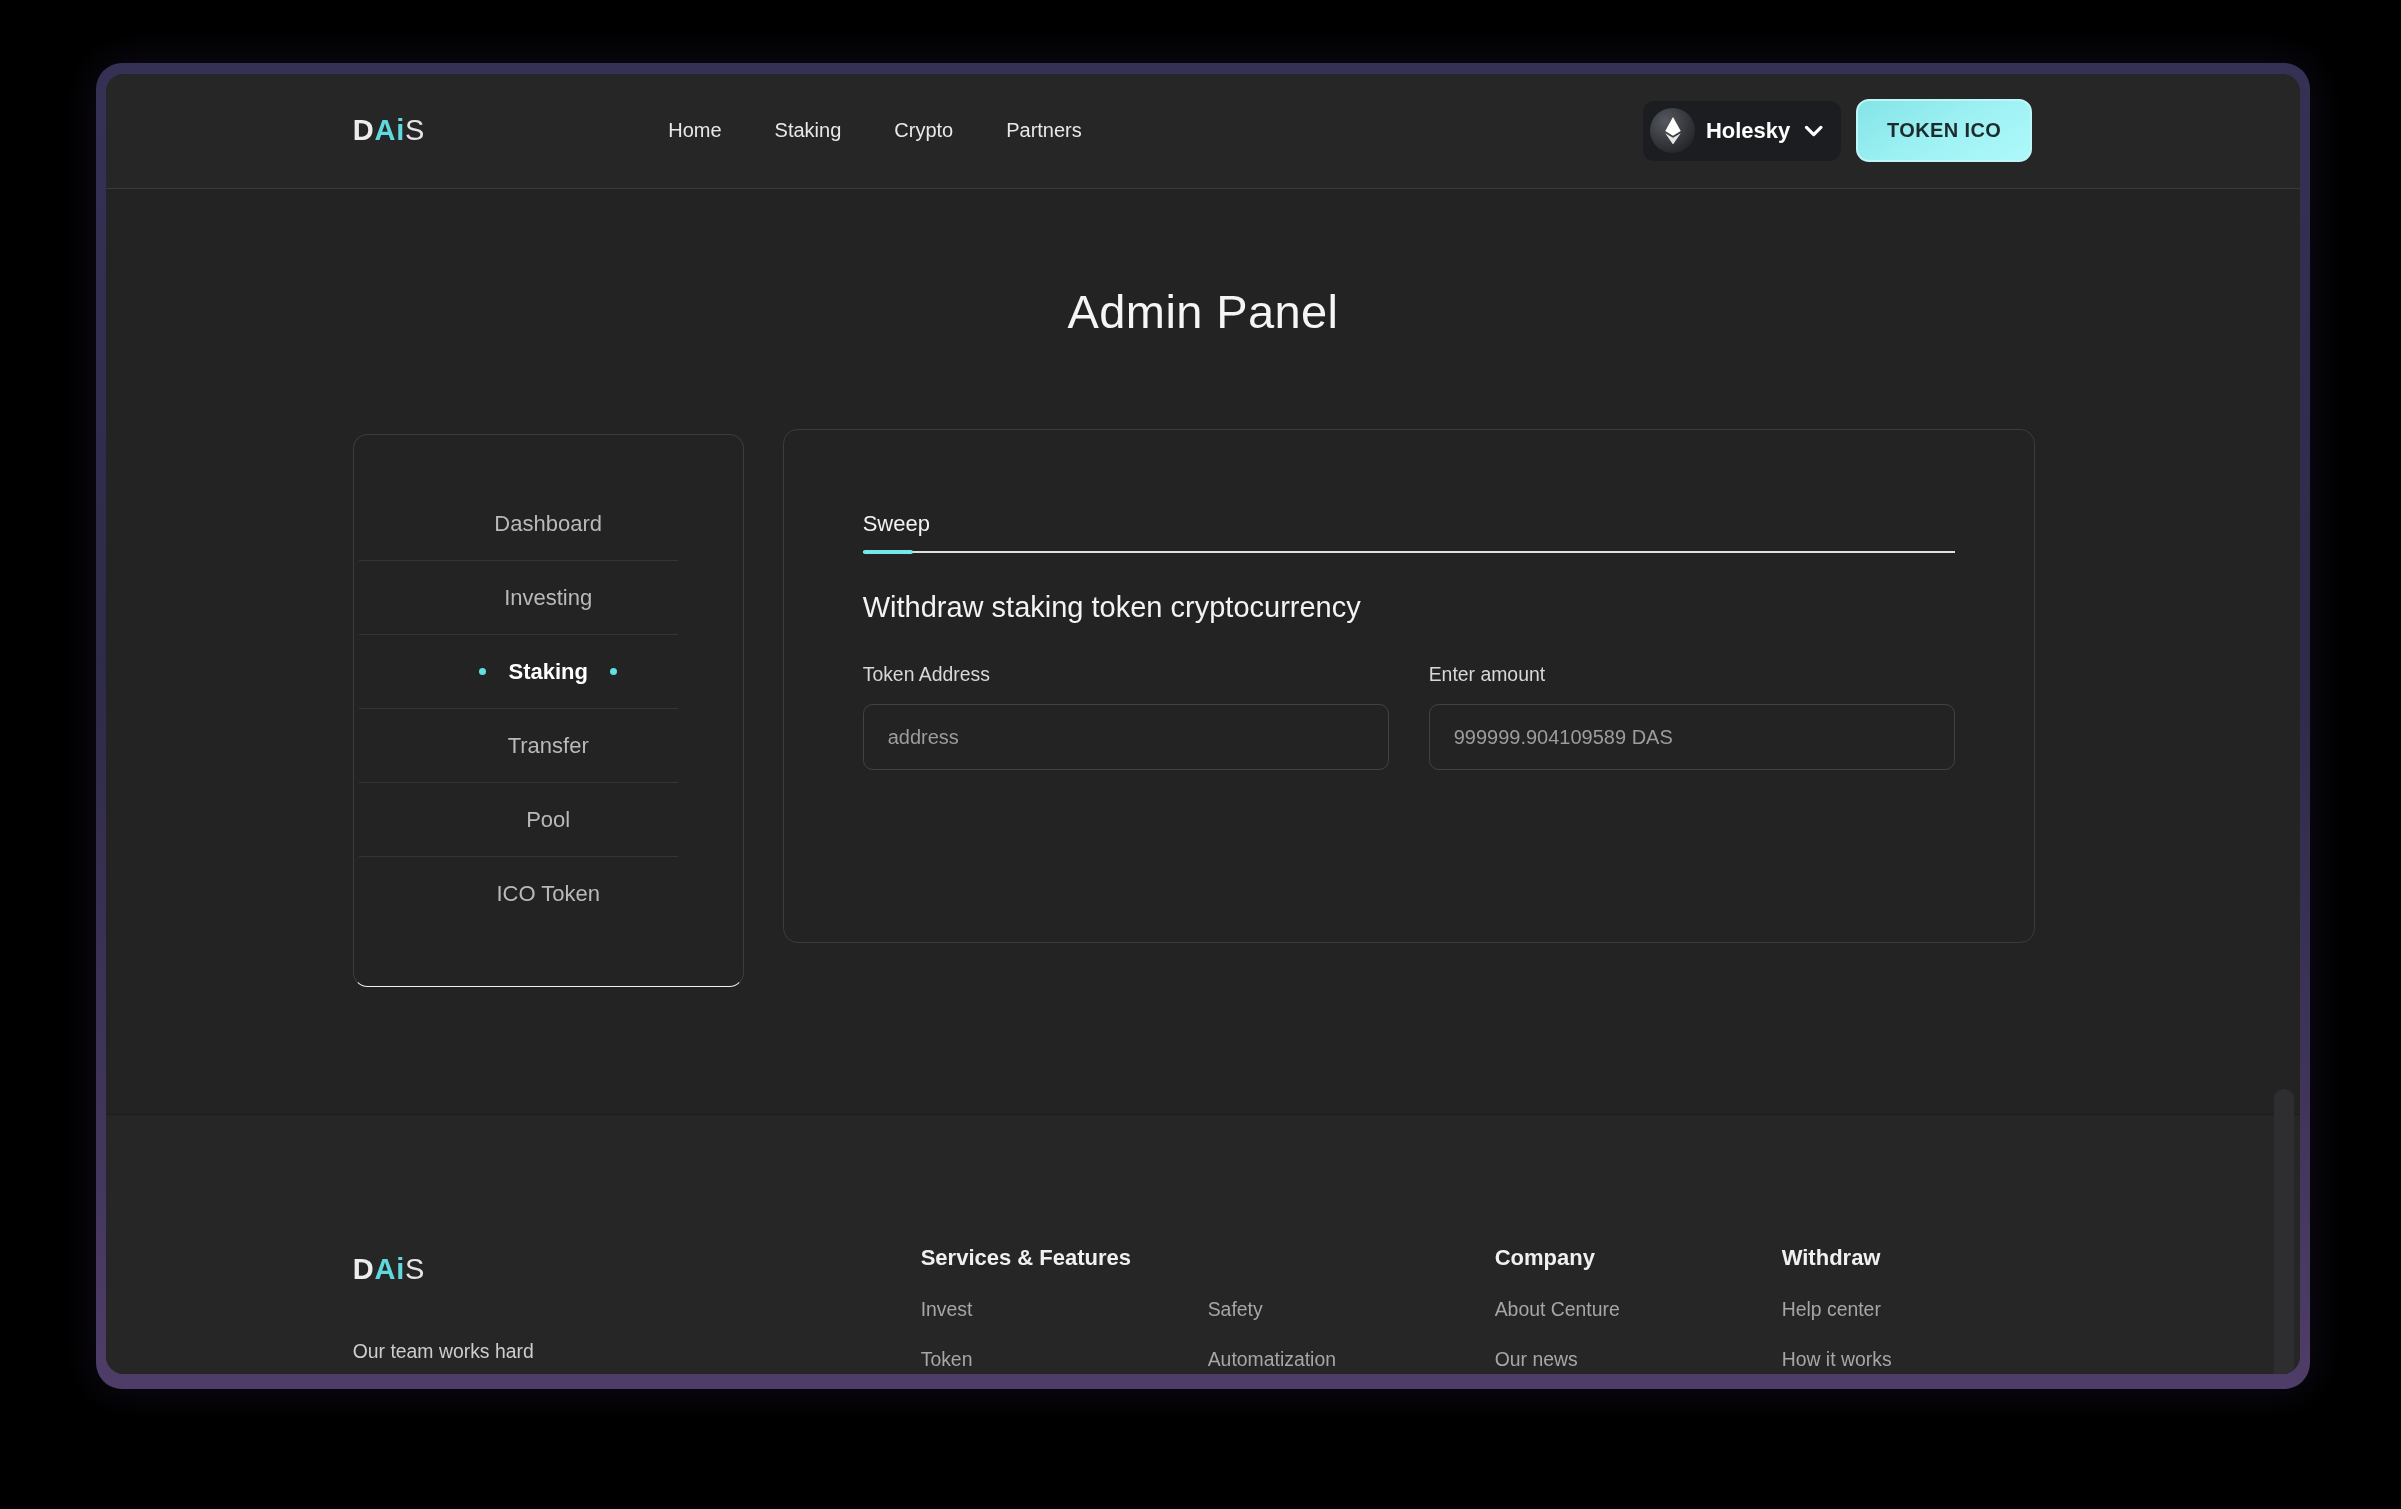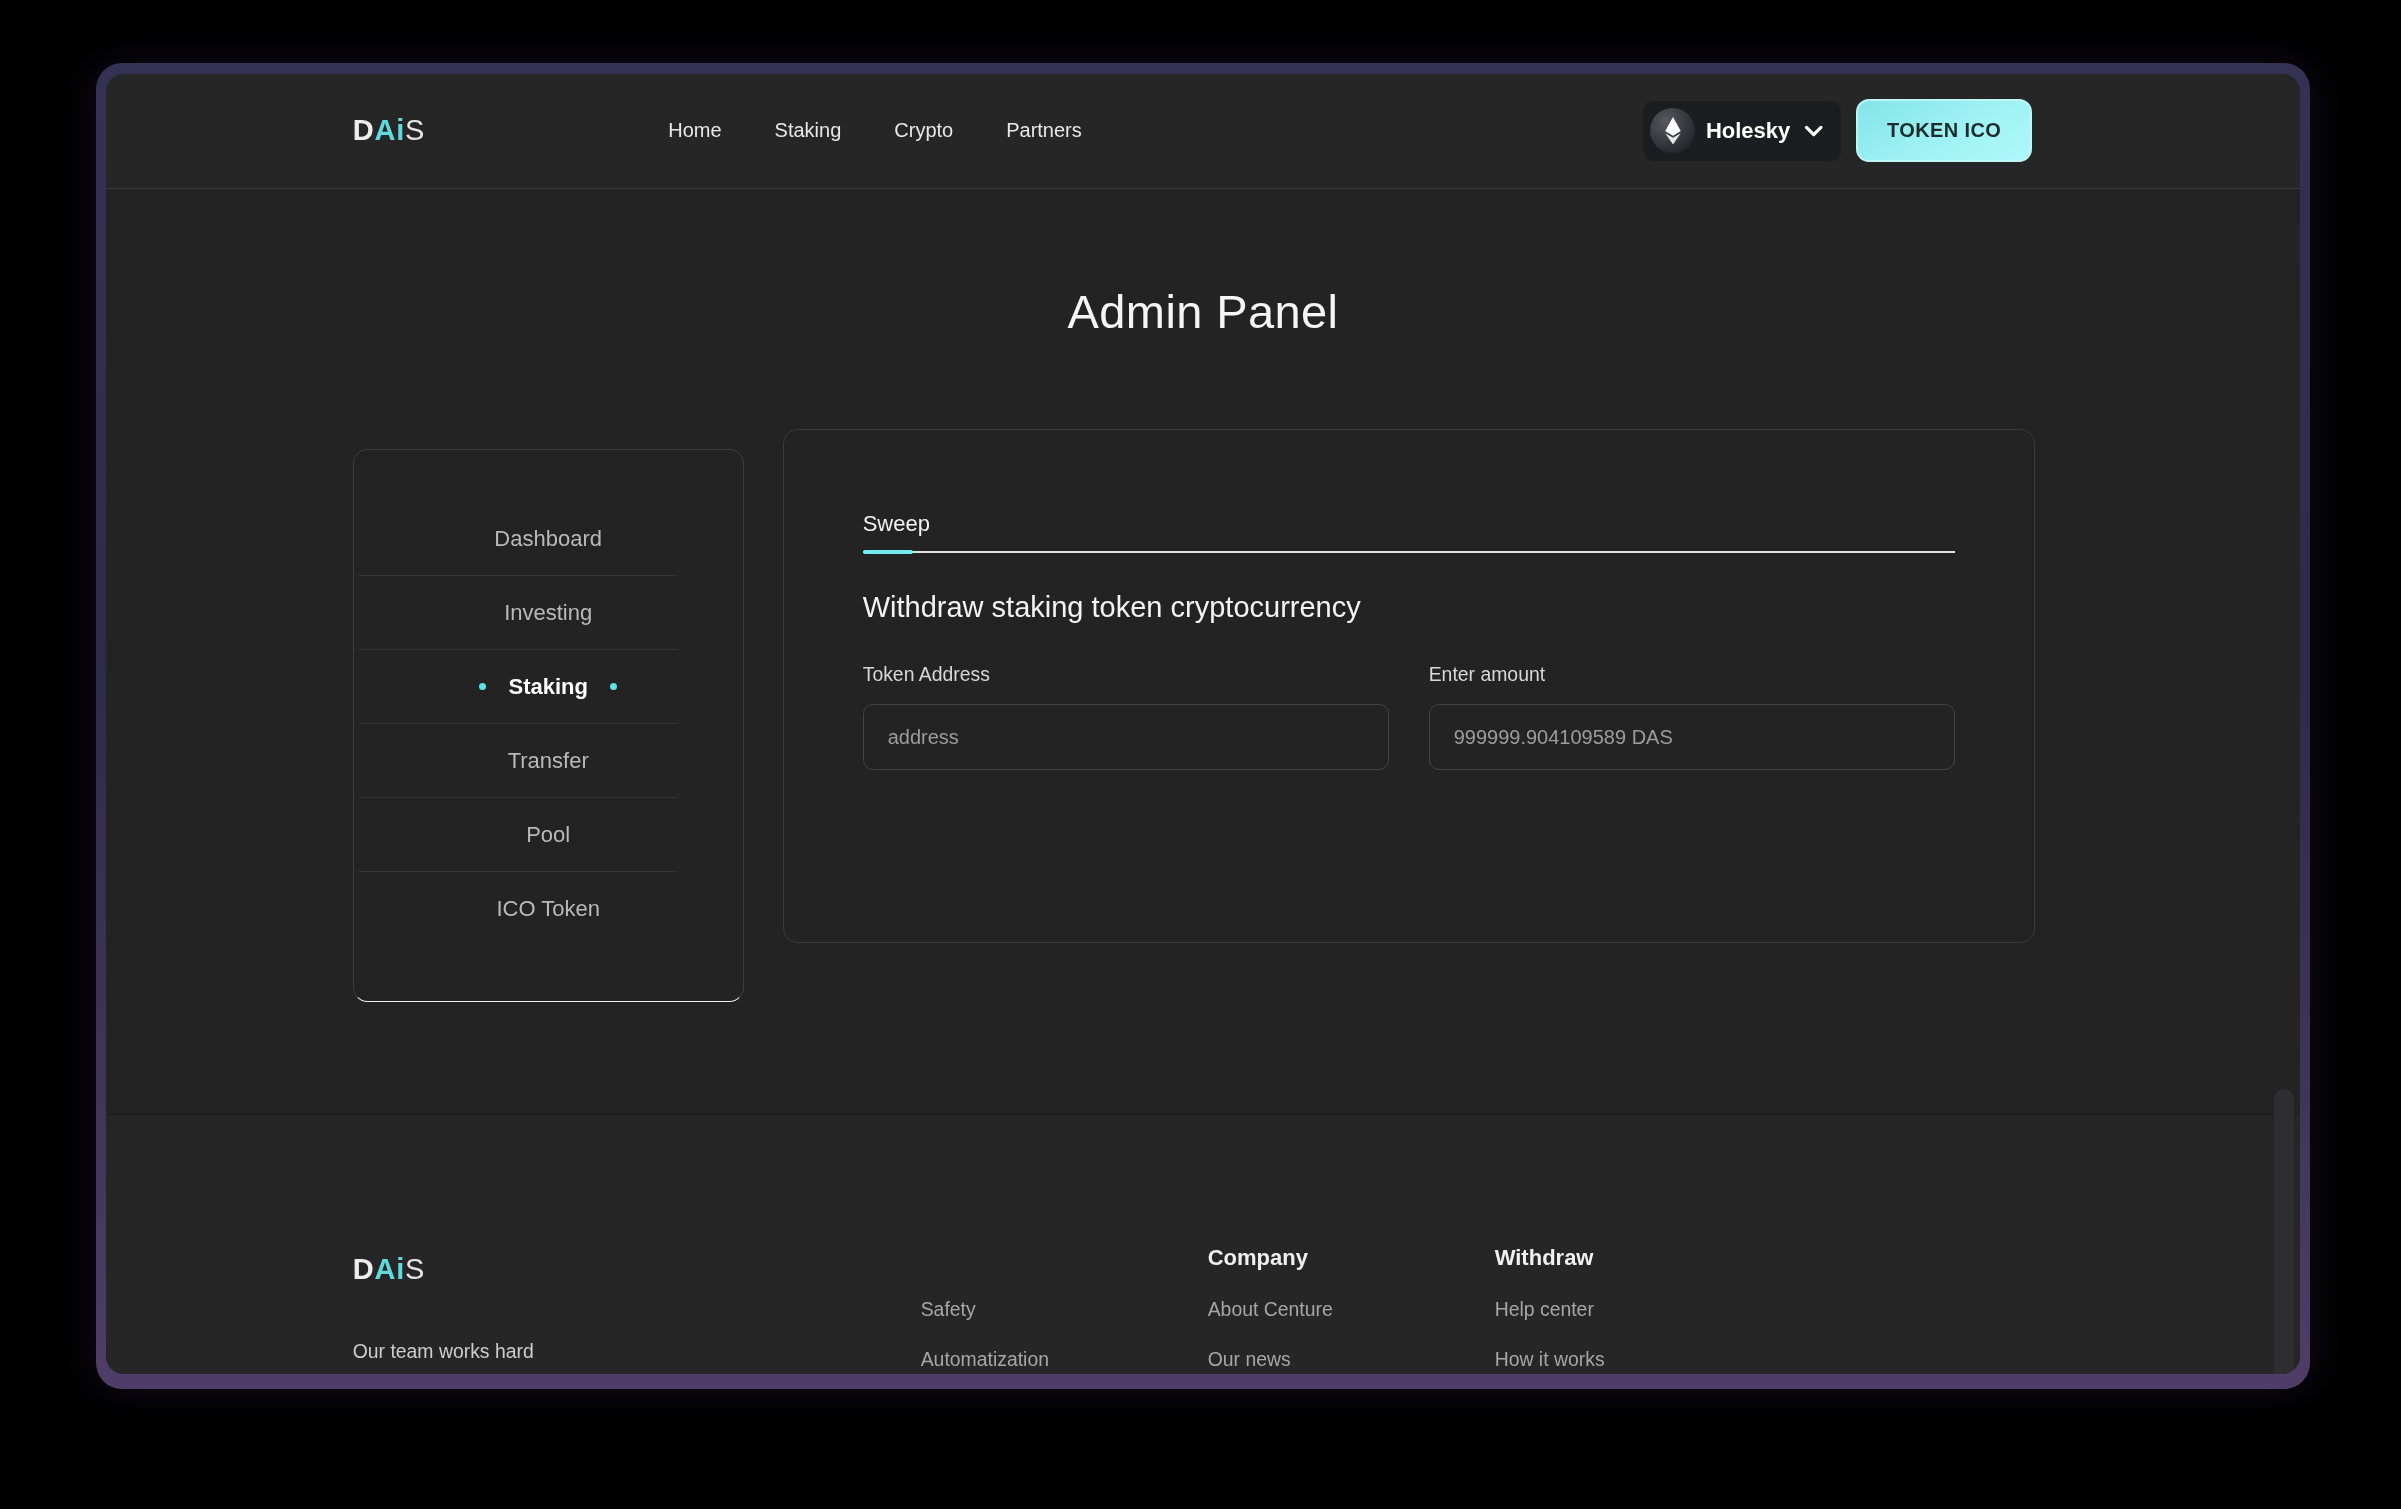"Dashboard" .sidebar { top: 375px -> 360px }
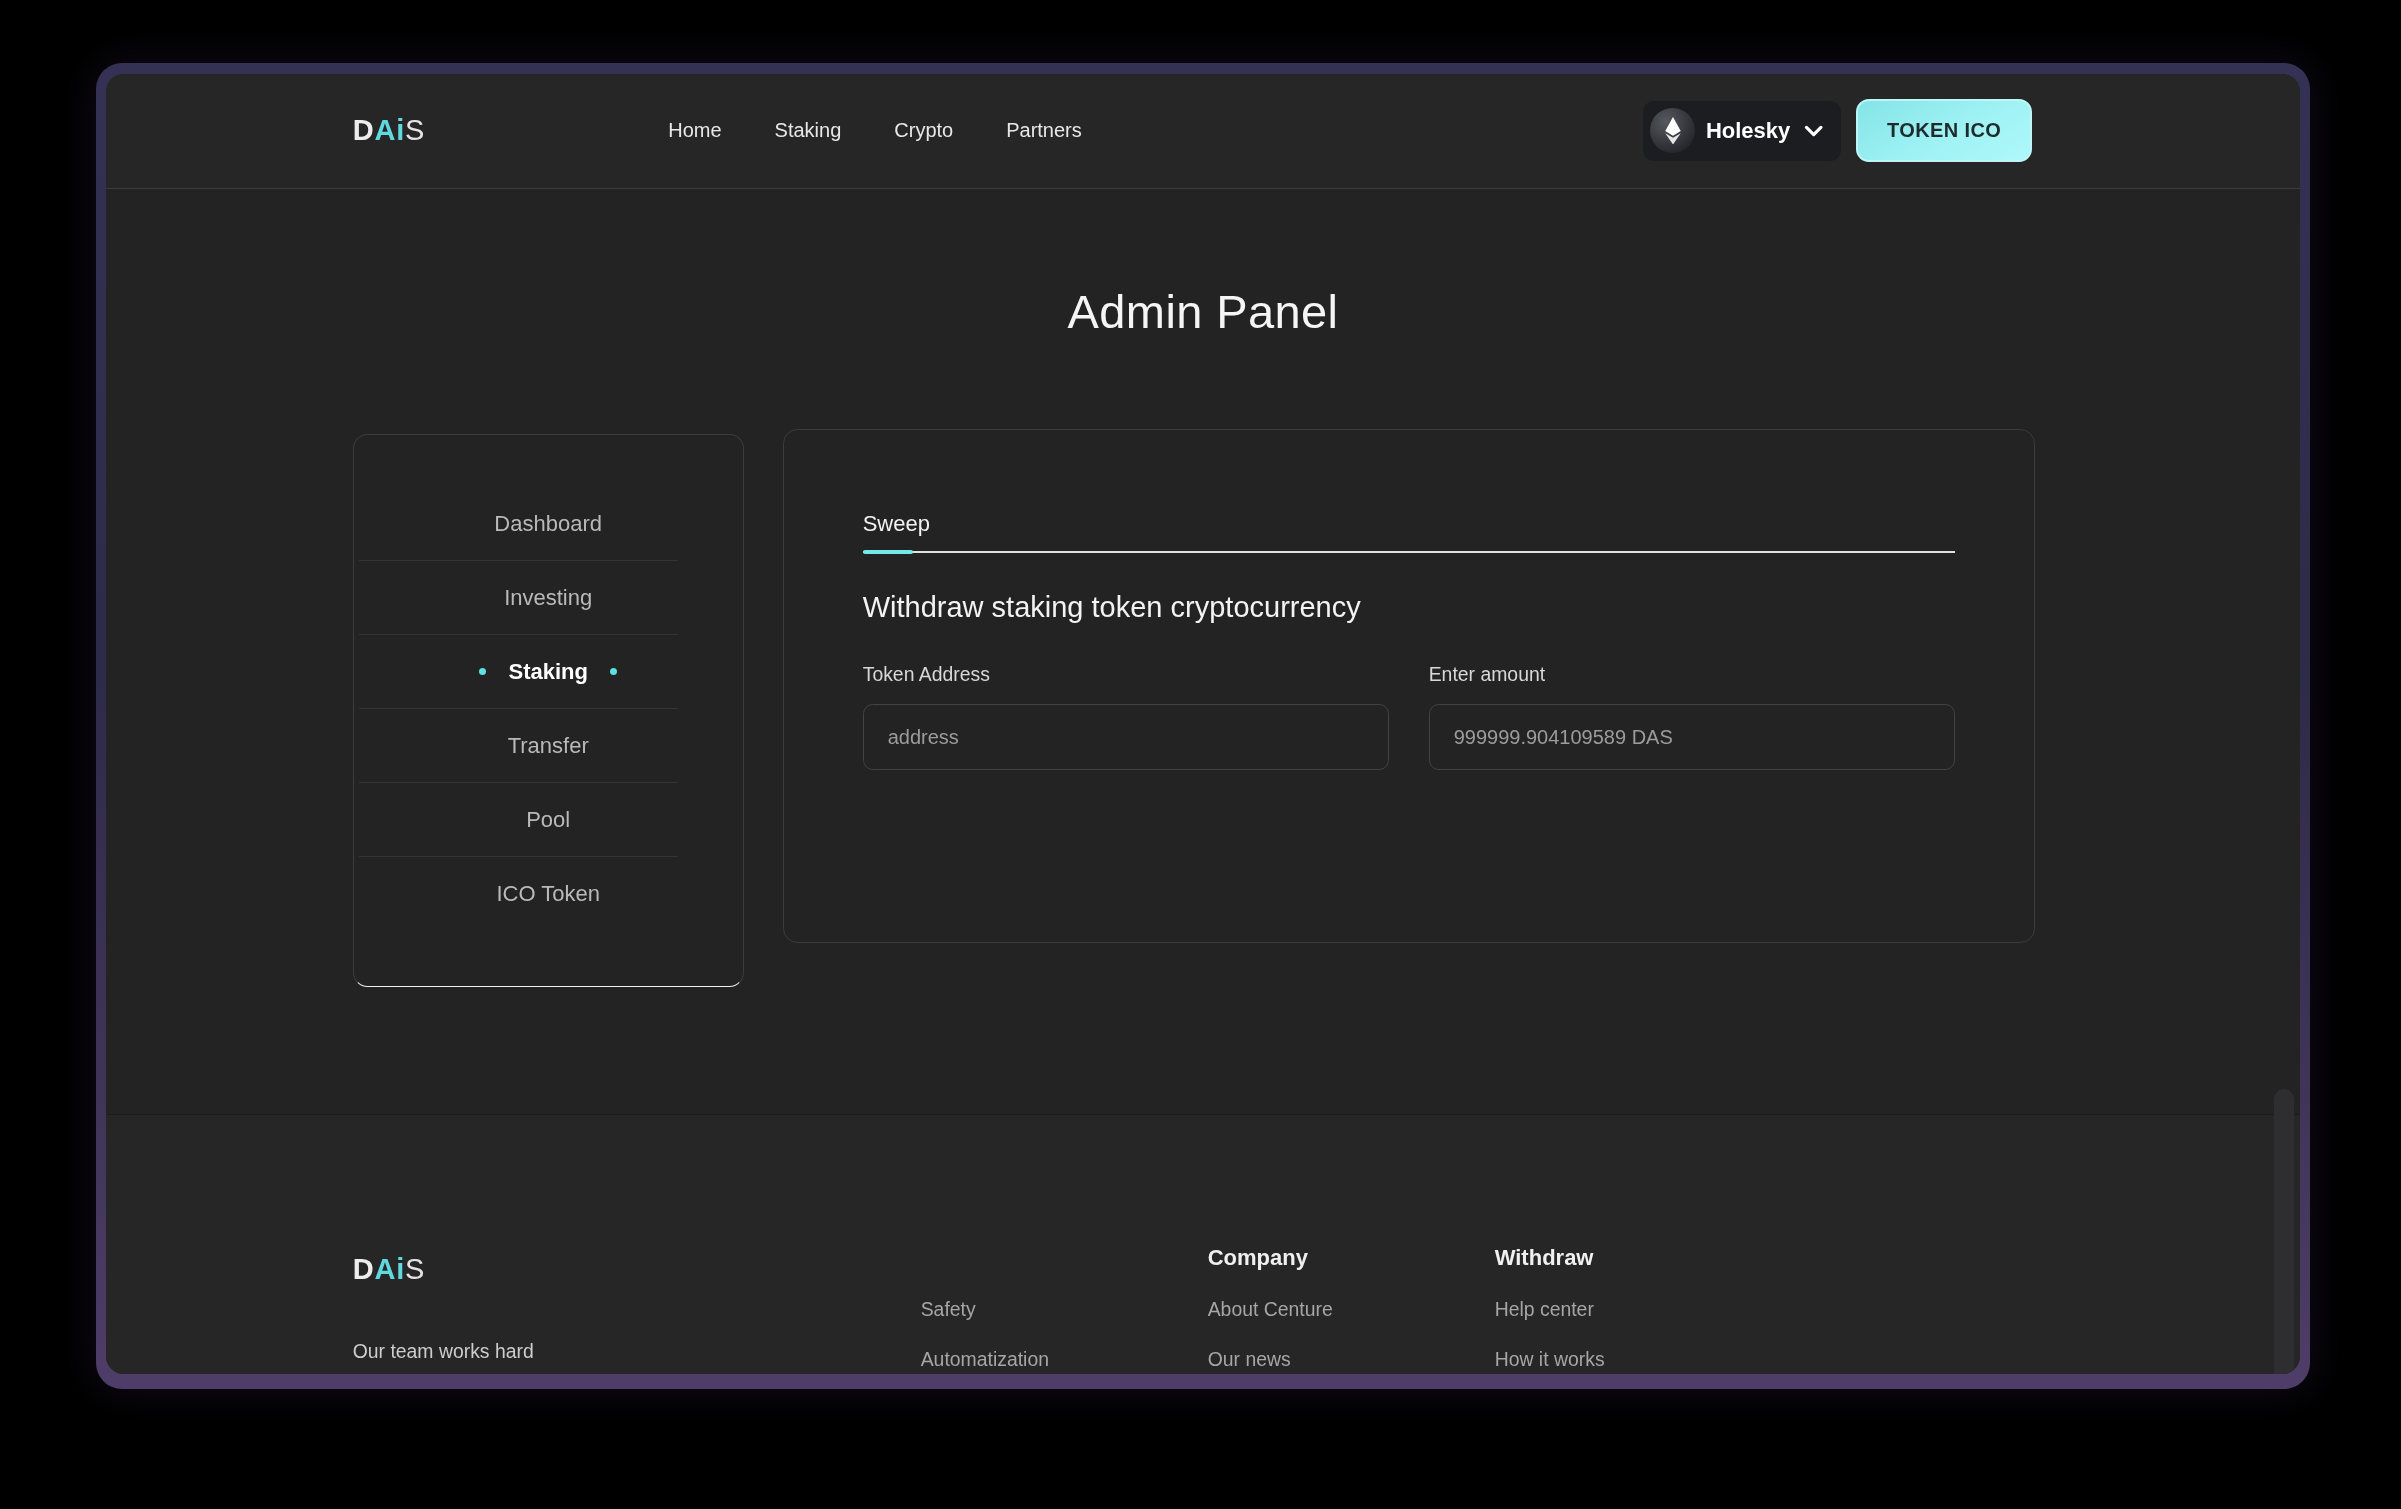"Services & Features" div.f-col { html: none -> <div> <div>Services &amp; Features</div> <a>Invest</a> <a>Token</a> </div> }
